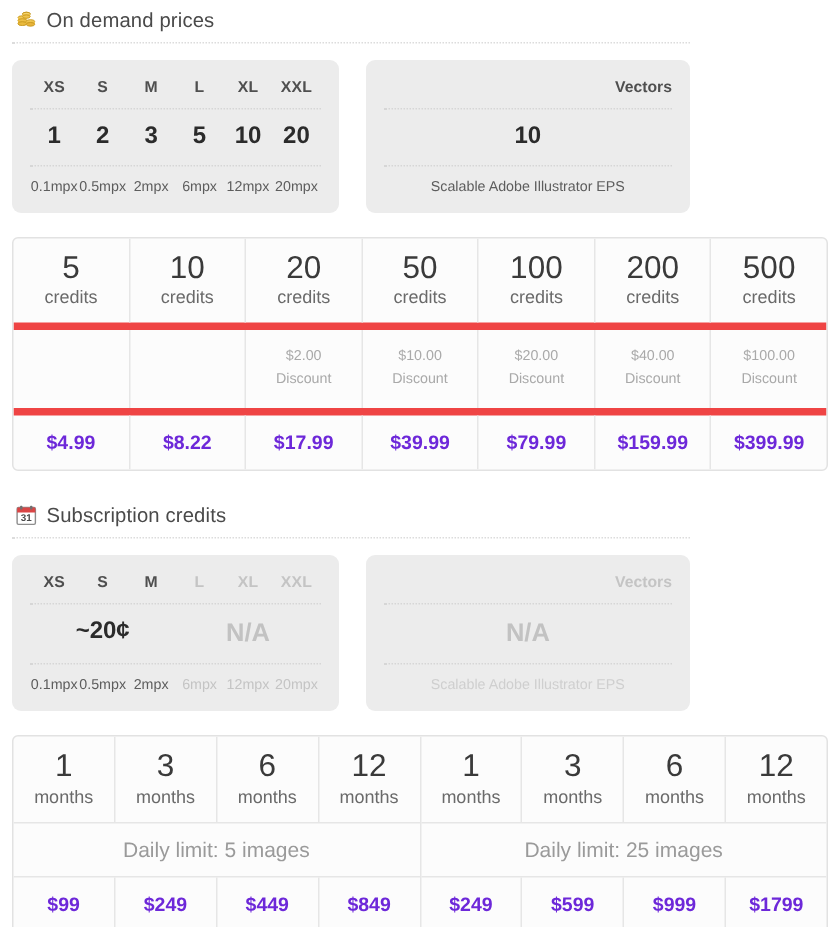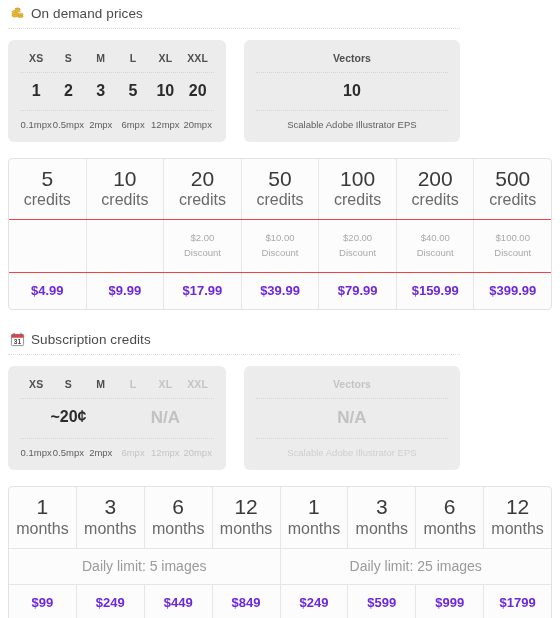"Vectors" .vec-title { text-align: center -> right }
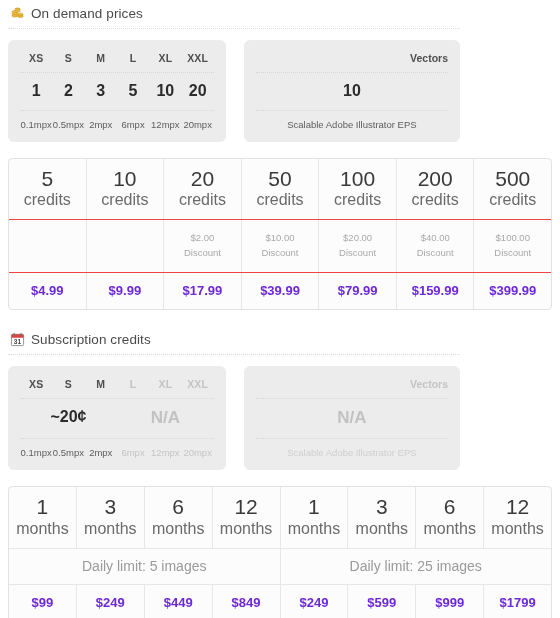"credits" .qty-unit { font-size: 16px -> 12px }
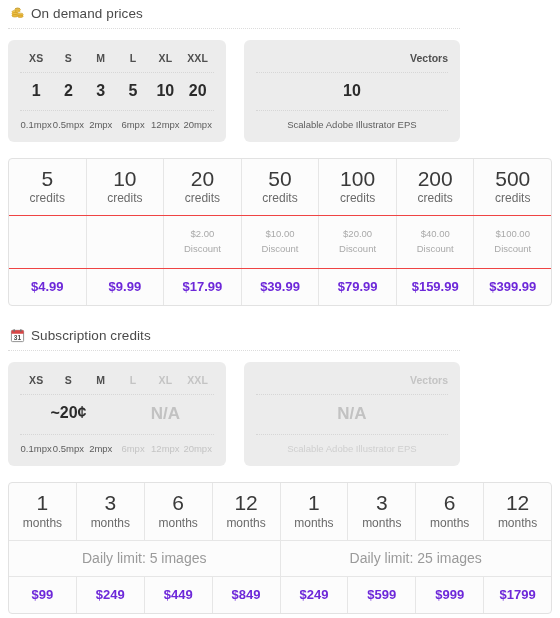"$2.00" .tbl-row + .tbl-row { border-top: 1px solid #ef4444 -> 5px solid #ef4444 }
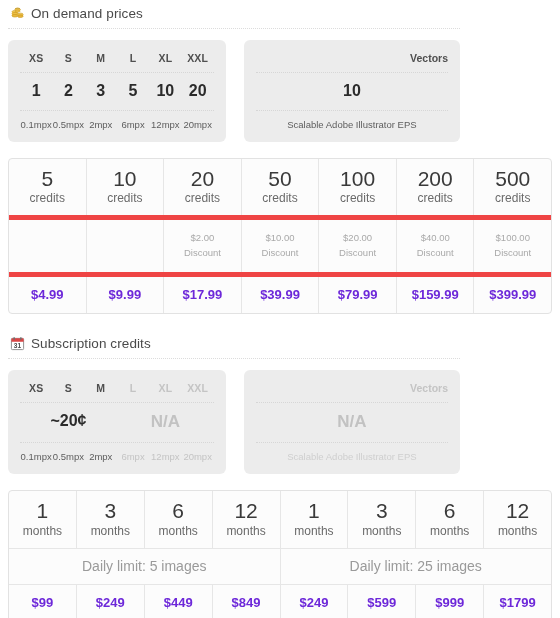"$9.99" div.final { text: $9.99 -> $8.22 }
